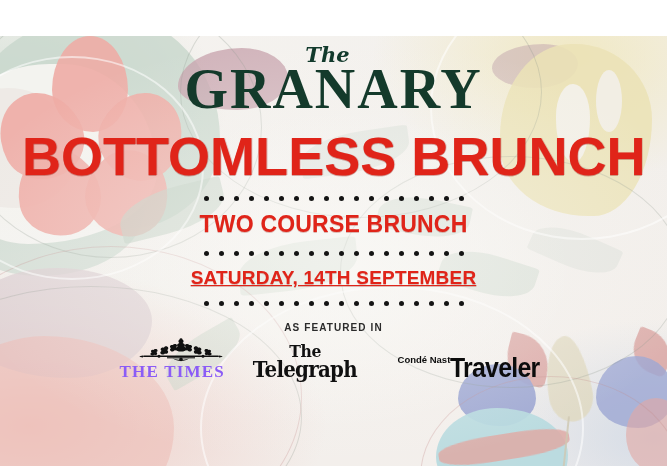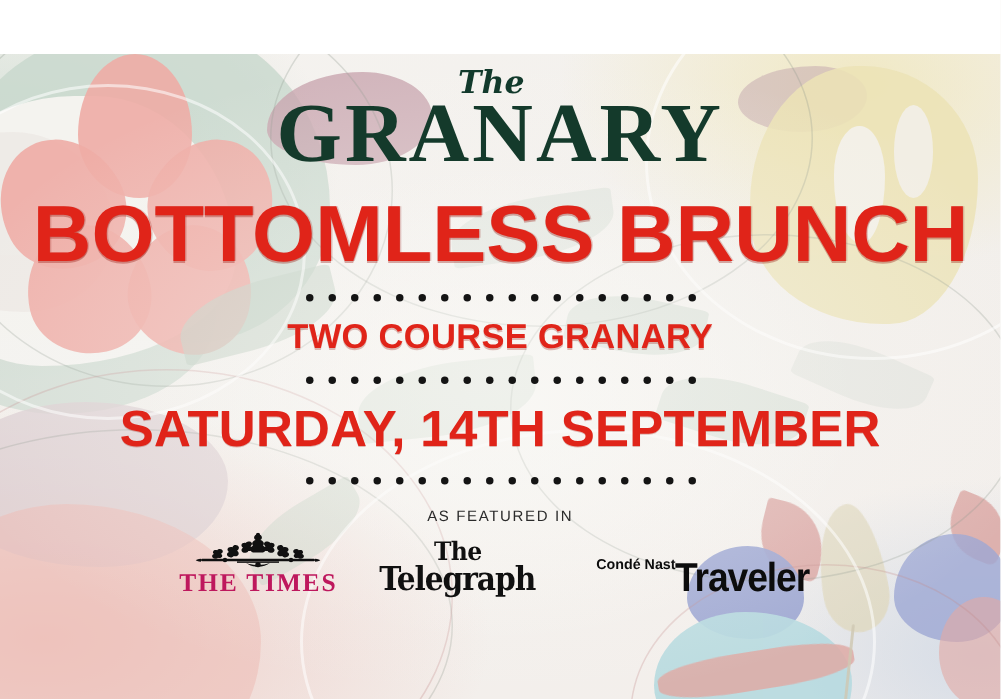"TWO COURSE GRANARY" div.block { text: GRANARY -> BRUNCH }
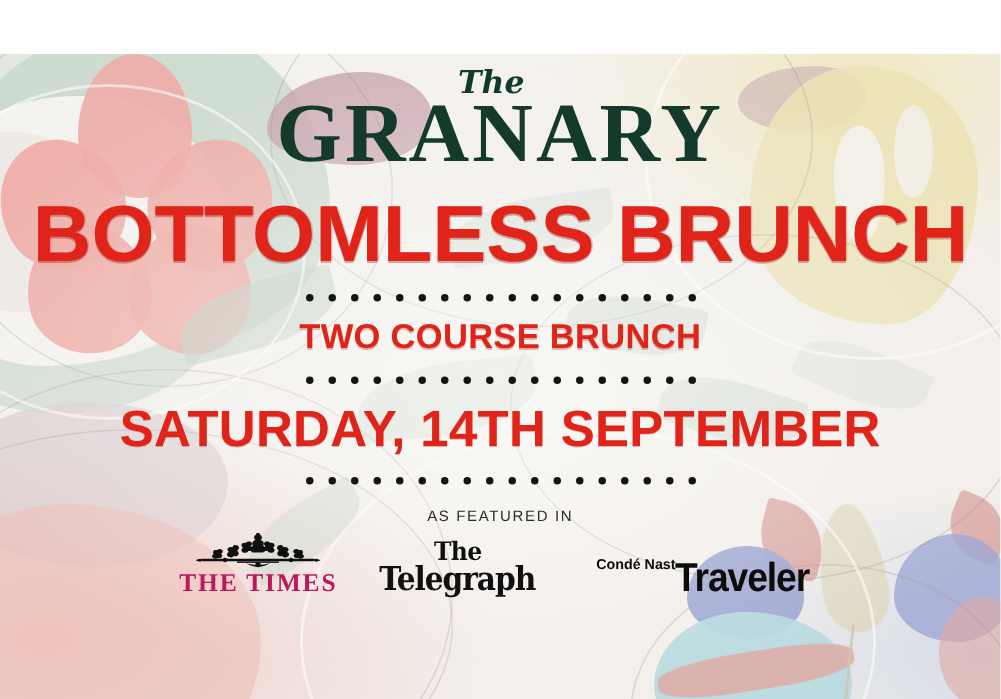"SATURDAY, 14TH SEPTEMBER" .line-5 { font-size: 34px -> 19px; text-decoration: none -> underline }
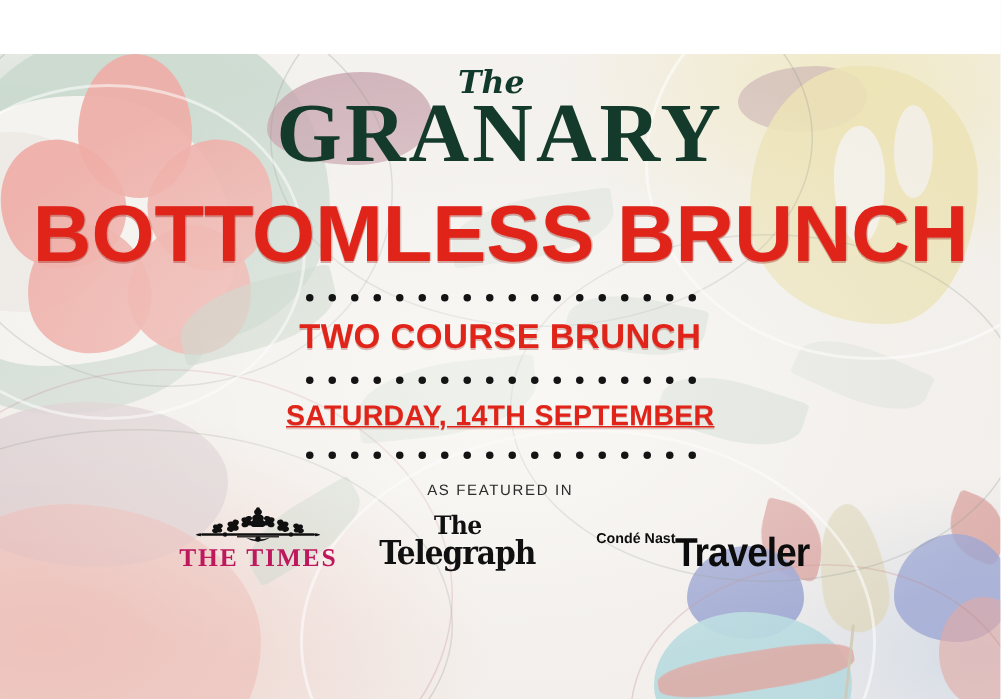"AS FEATURED IN" .featured { font-weight: 400 -> 700 }
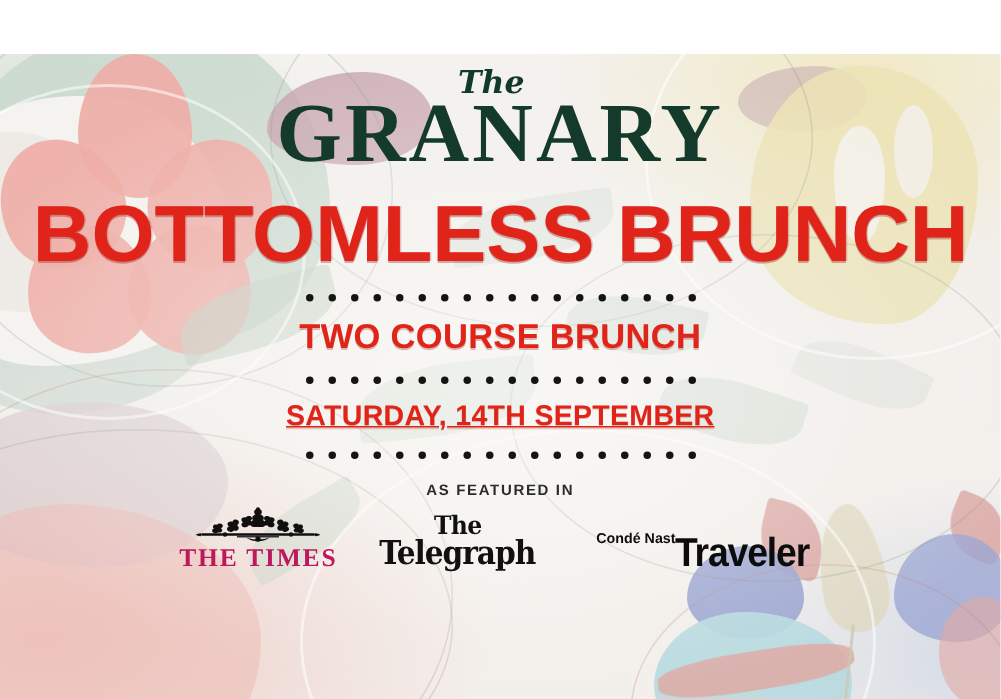"THE TIMES" .times { align-items: center -> flex-end; color: #be185d -> #8b5cf6 }
